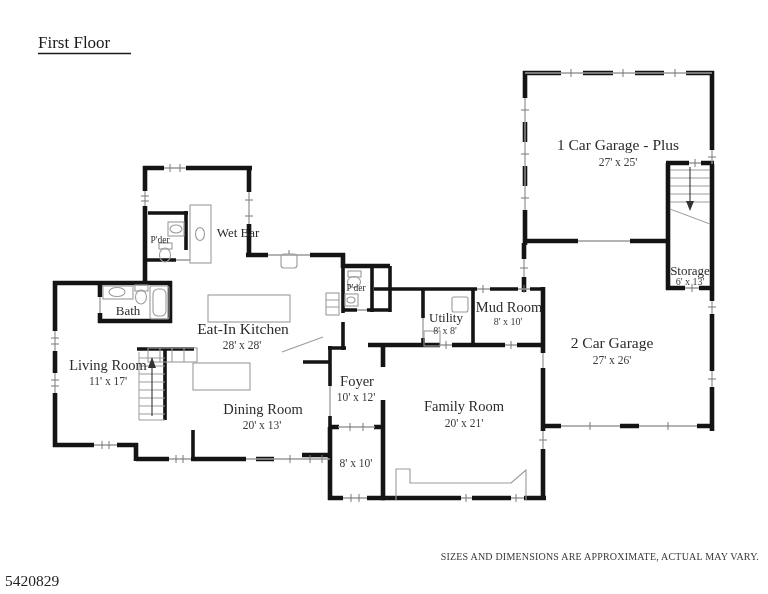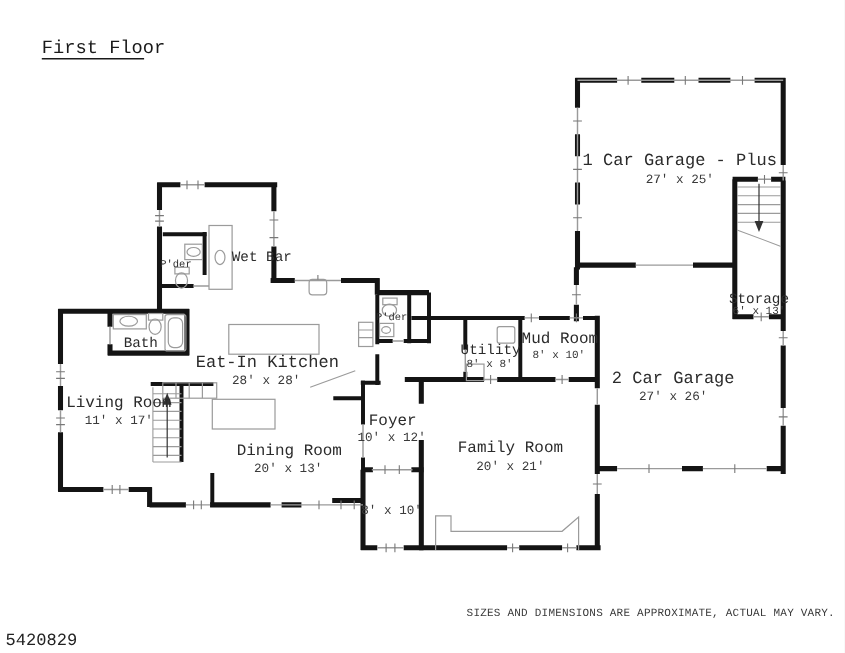"First Floor" .page { font-family: Liberation Mono, monospace -> Liberation Serif, serif }
